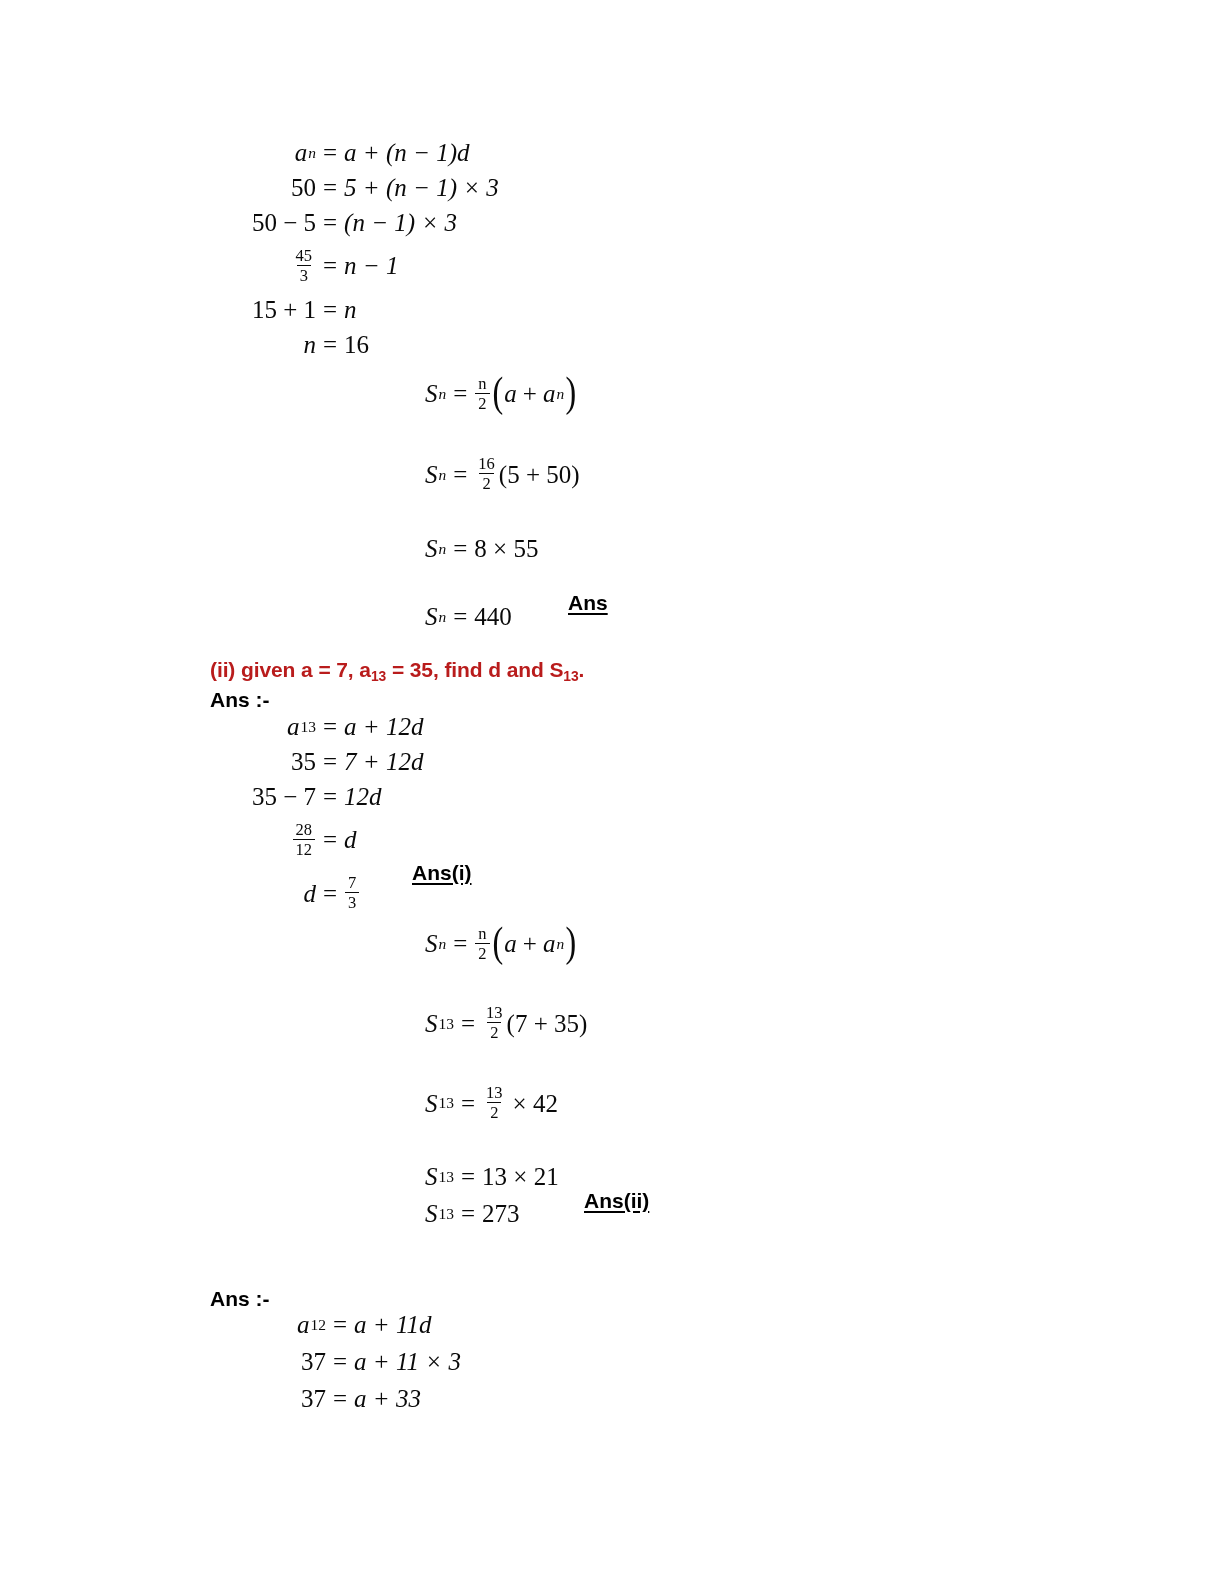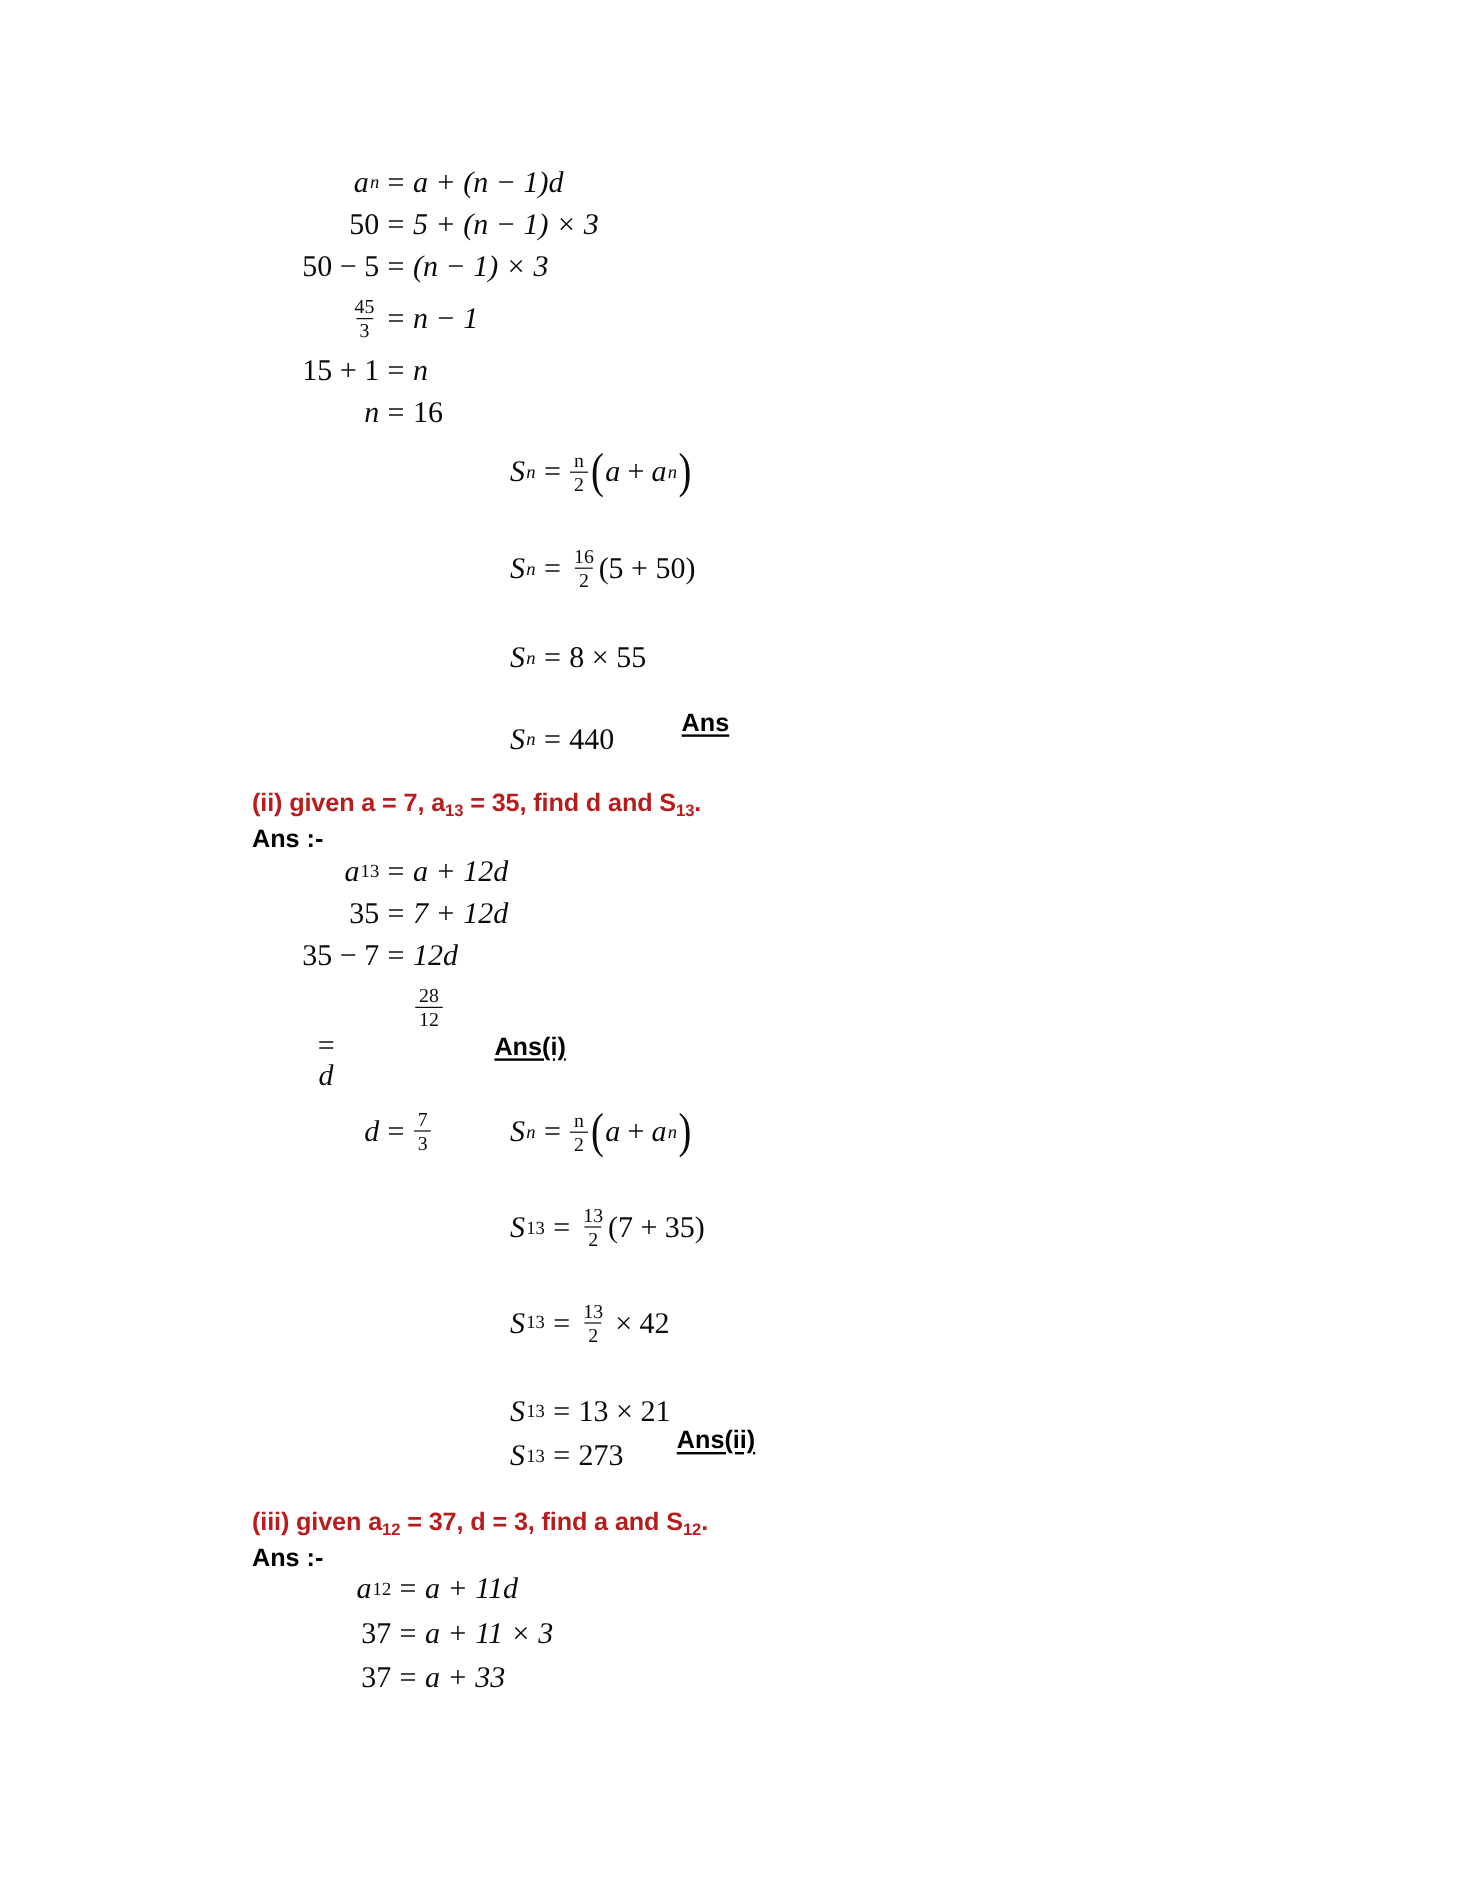"28" div.eqrow { flex-direction: column -> none }
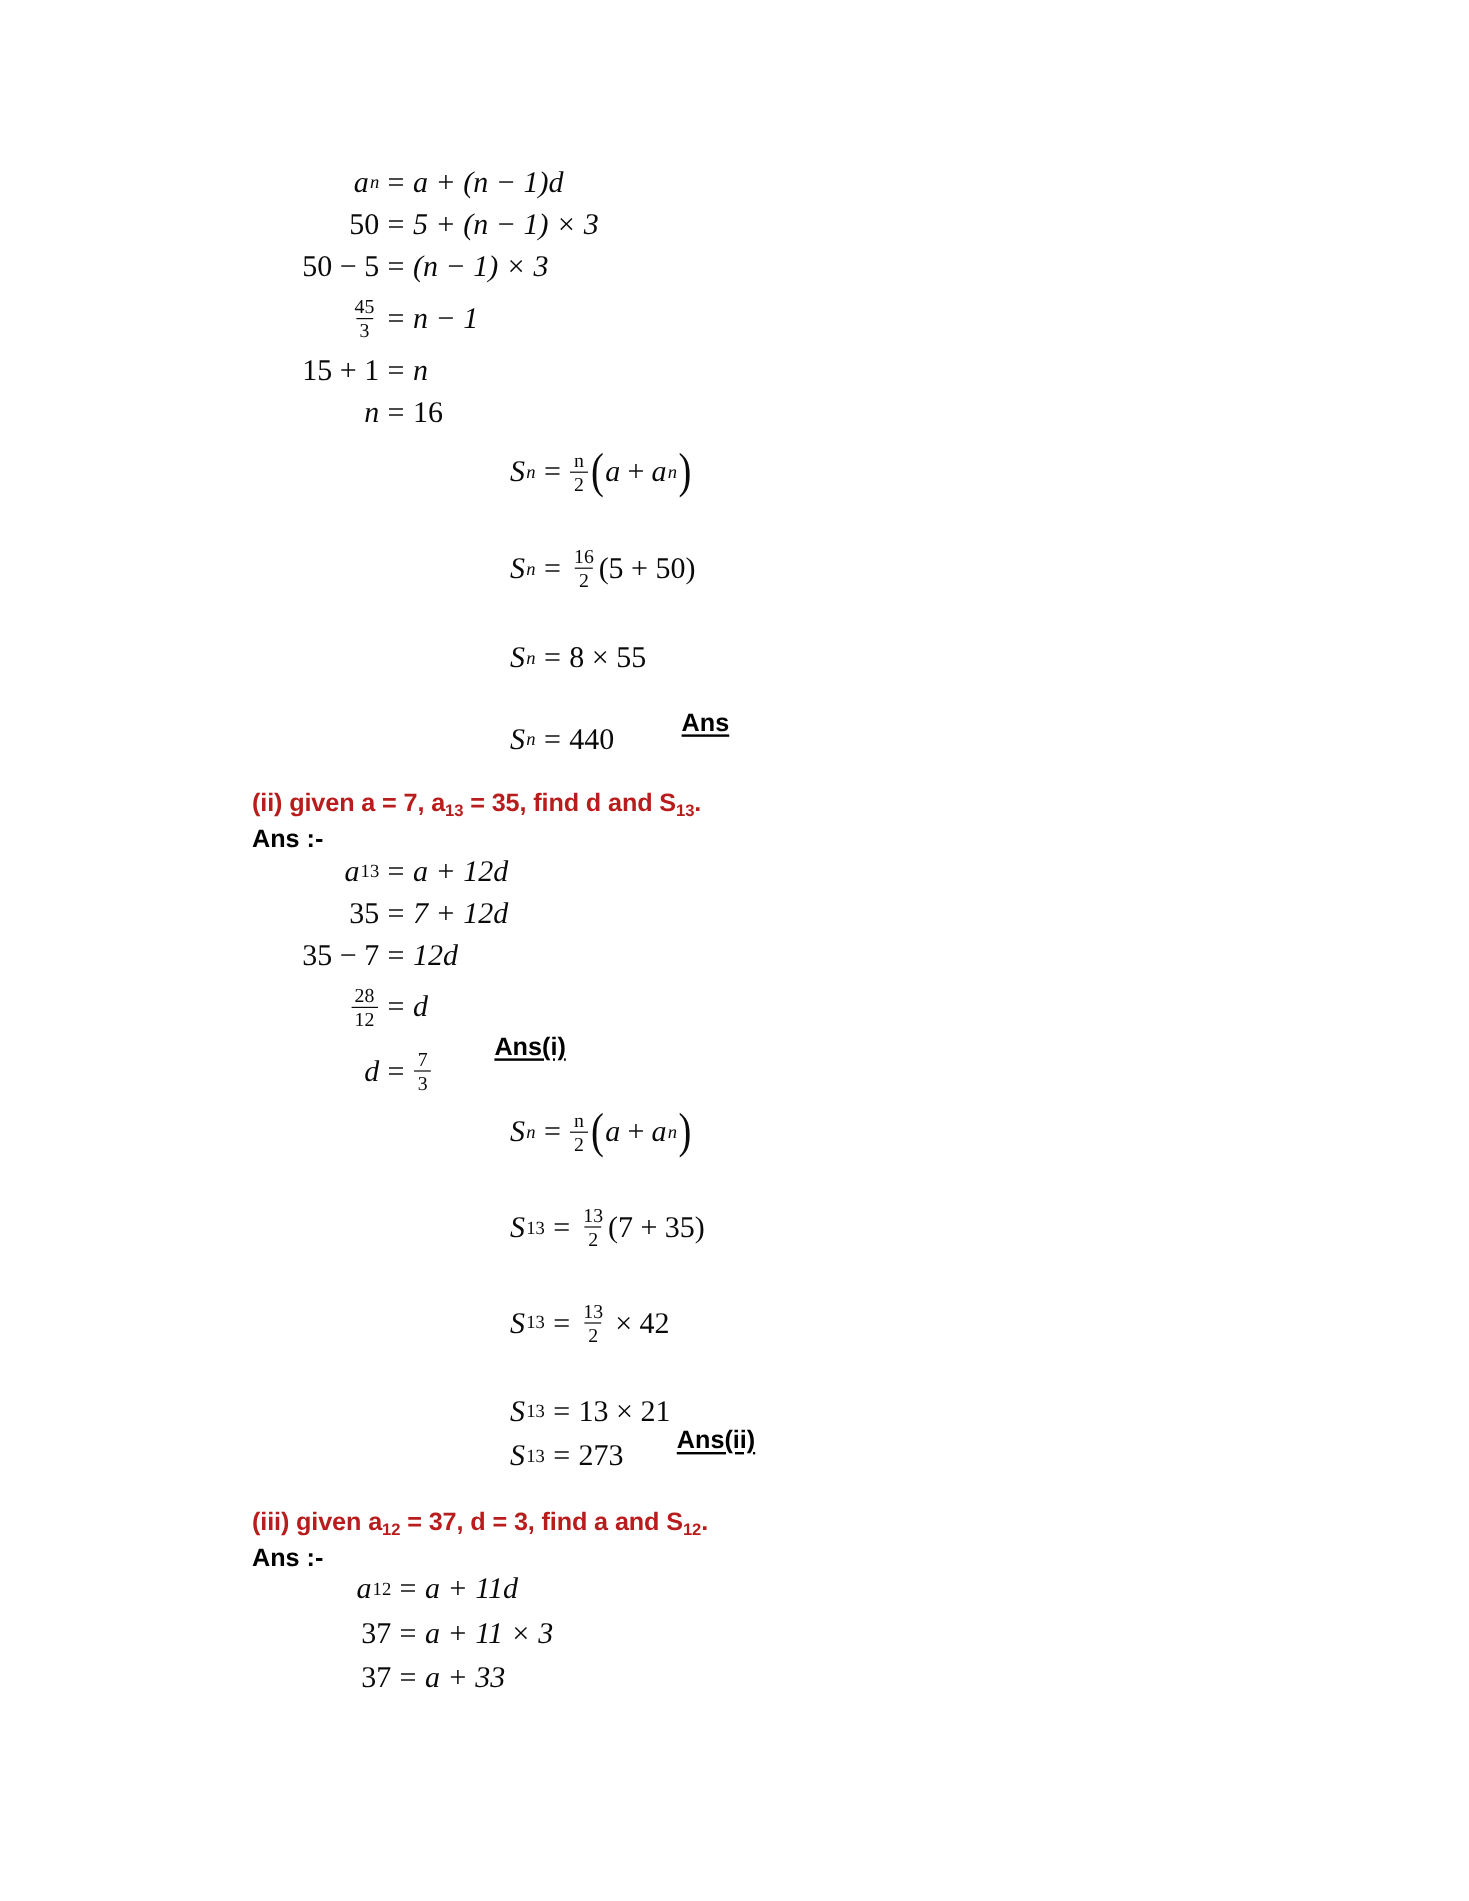"Ans(ii)" div.ansmark { left: 564px -> 584px }
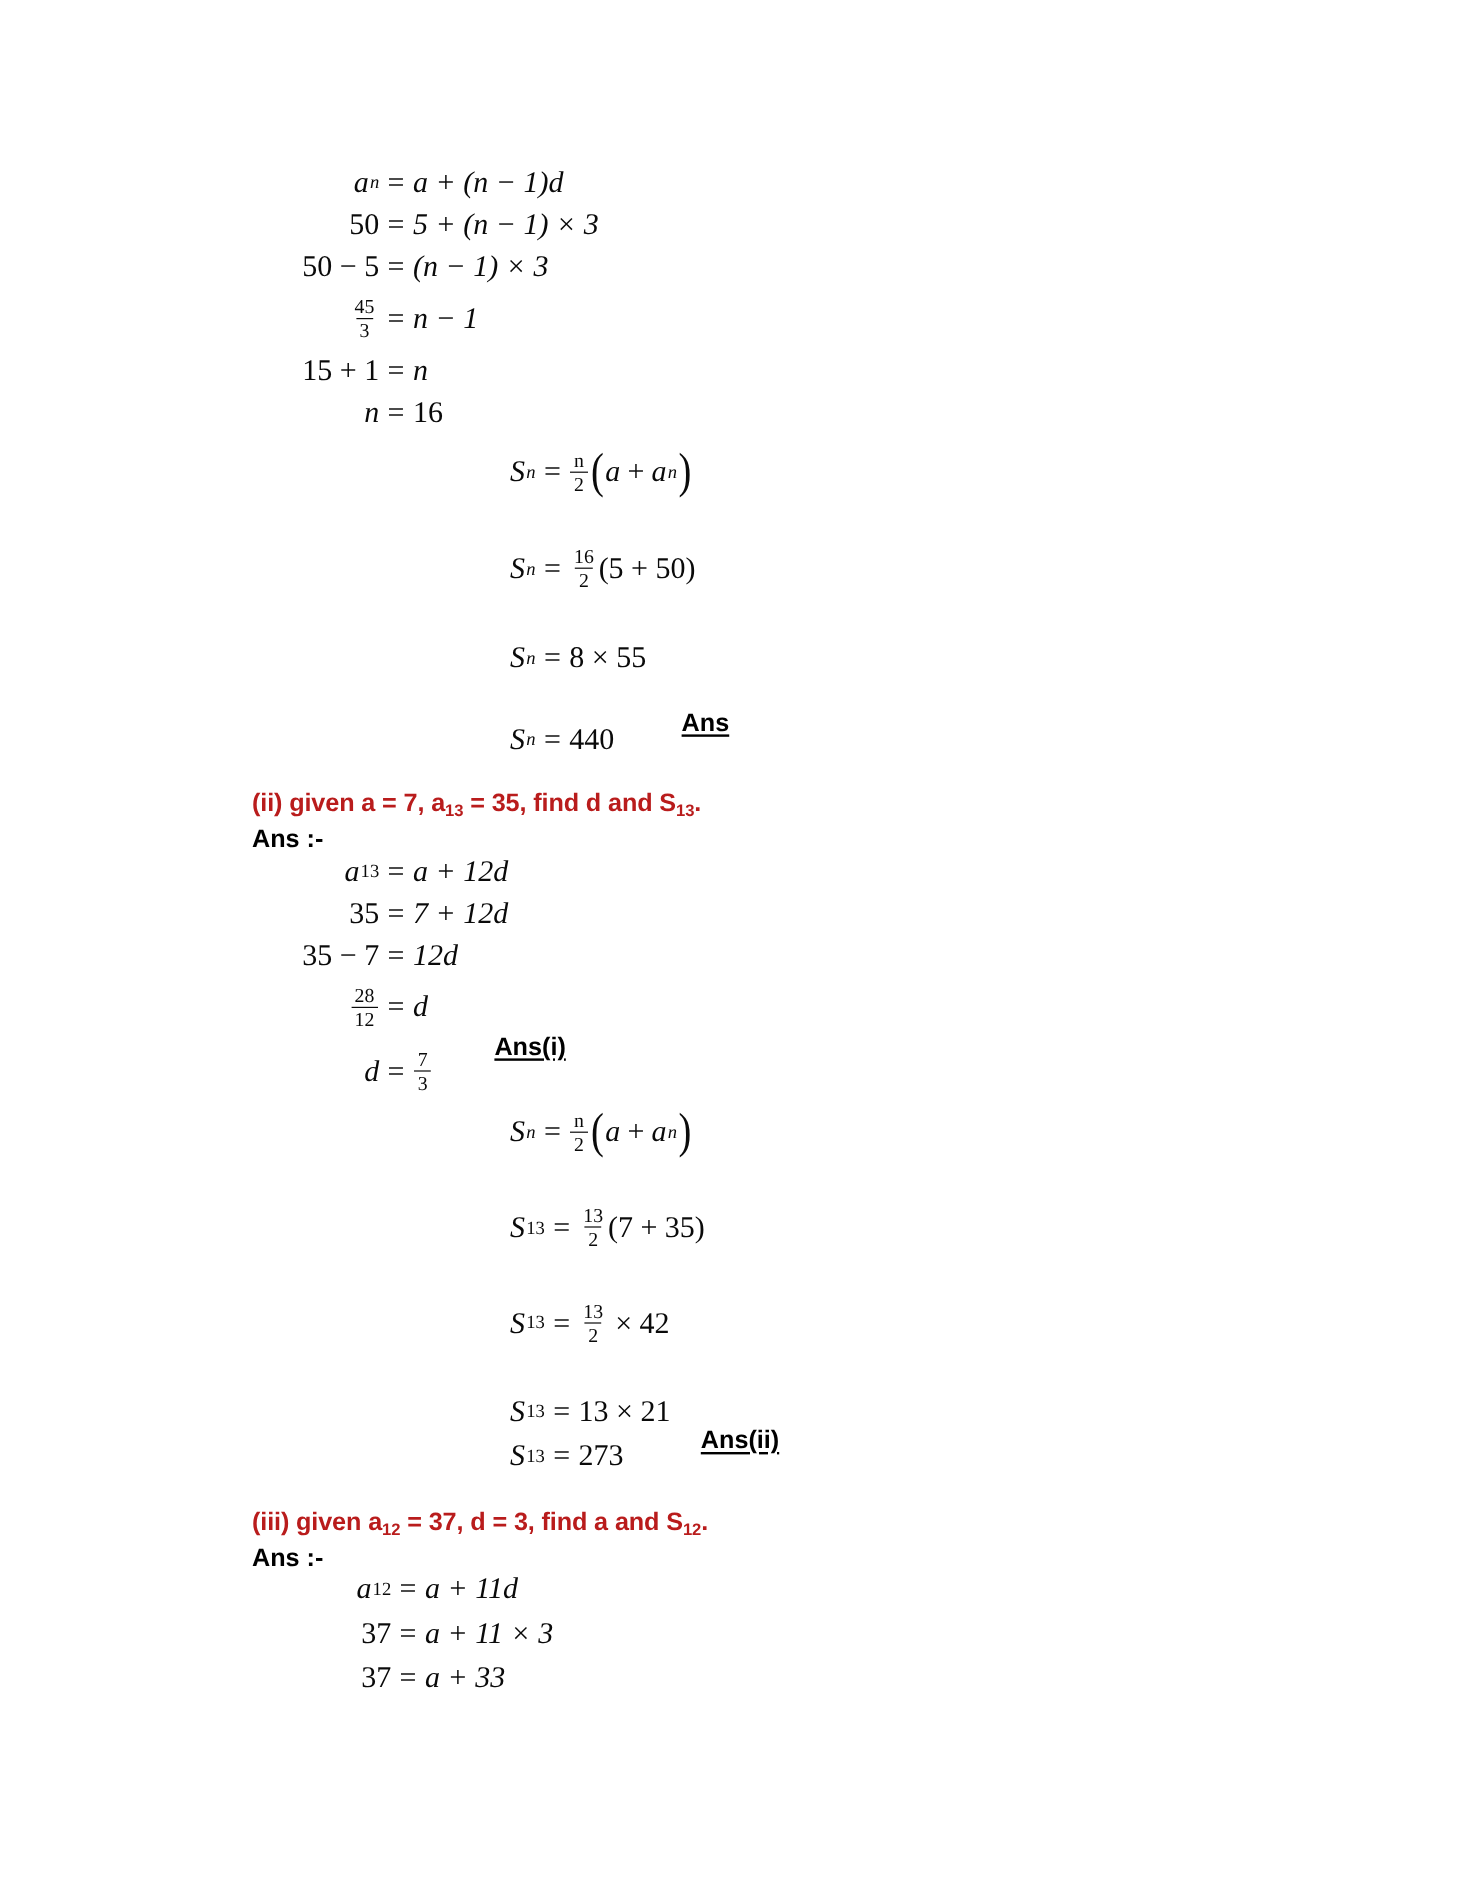"(iii) given a12 = 37," div.qheading { html: <div> <span>(iii) given a</span><span>12</span><span> = 37, d = 3, find a and S</span><span>12</span><span>.</span> </div> -> none }
